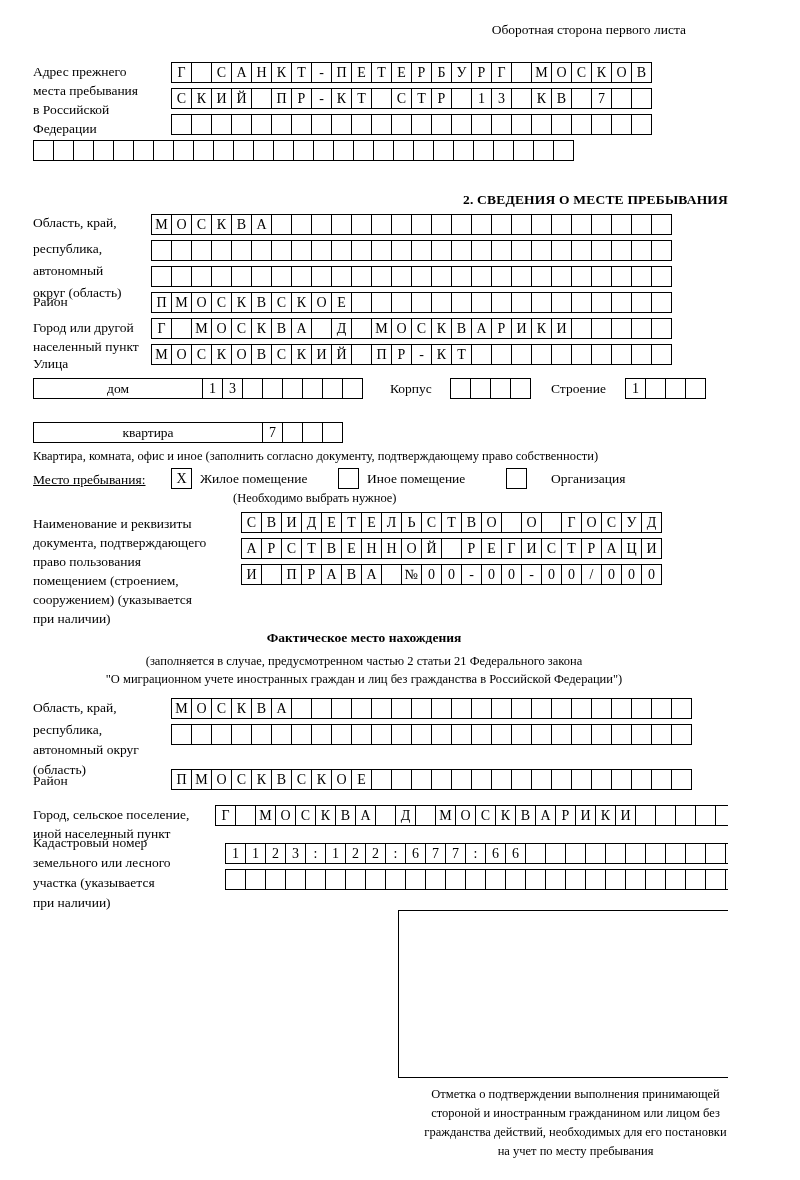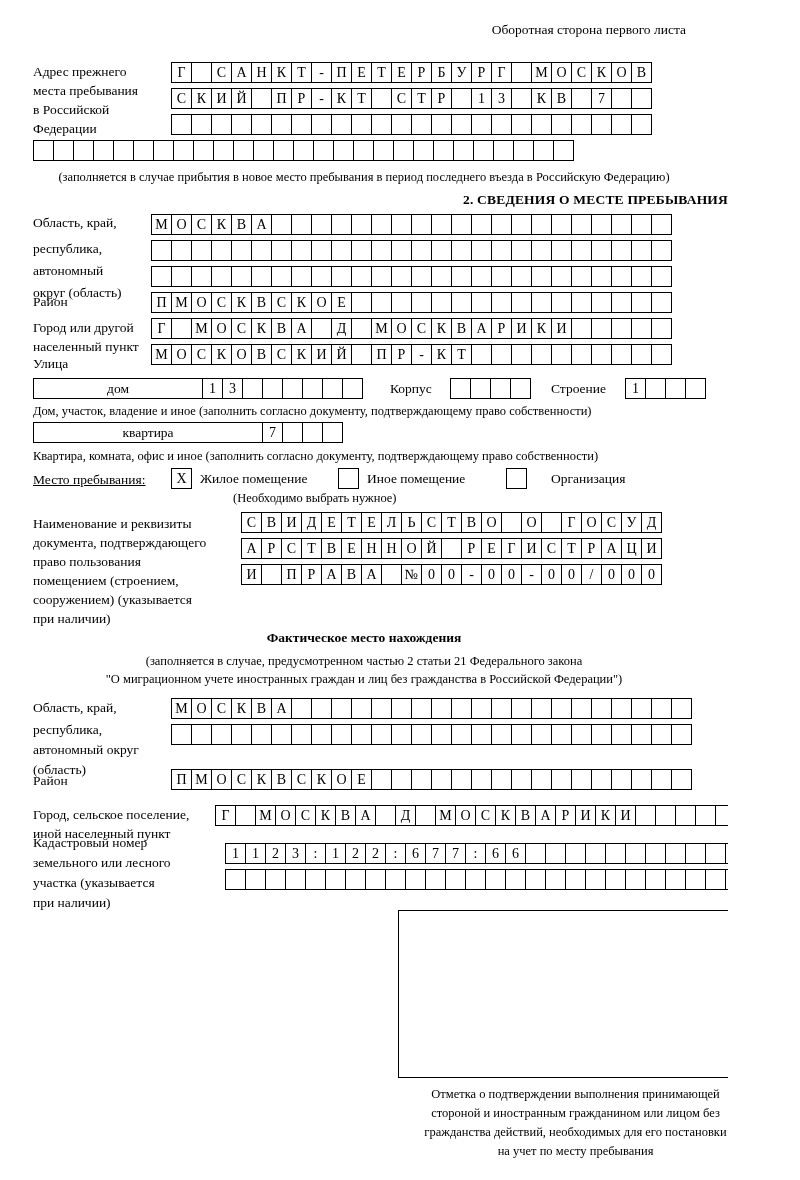"(заполняется в случае прибытия в" div.center-note { html: <div>(заполняется в случае прибытия в новое место пребывания в период последнего въезда в Российскую Федерацию)</div> -> none }
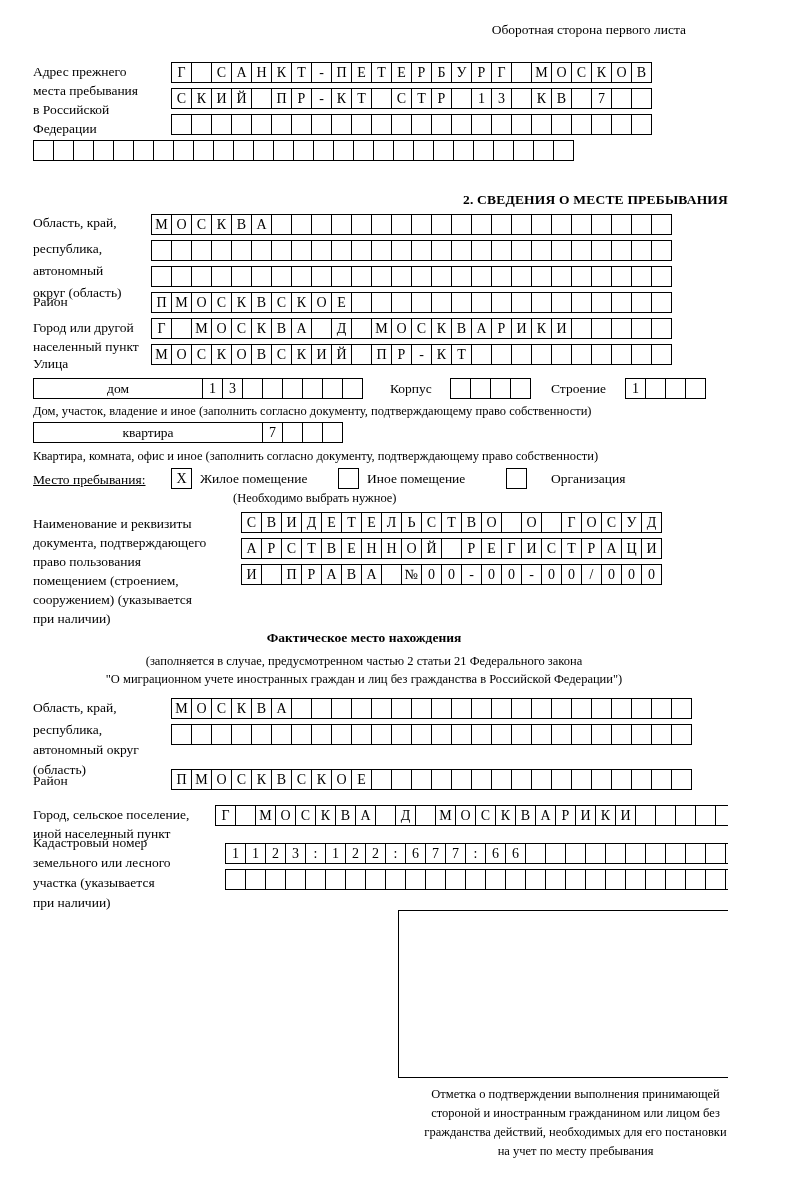"Дом, участок, владение и иное" div.lbl { html: <div>Дом, участок, владение и иное (заполнить согласно документу, подтверждающему право собственности)</div> -> none }
